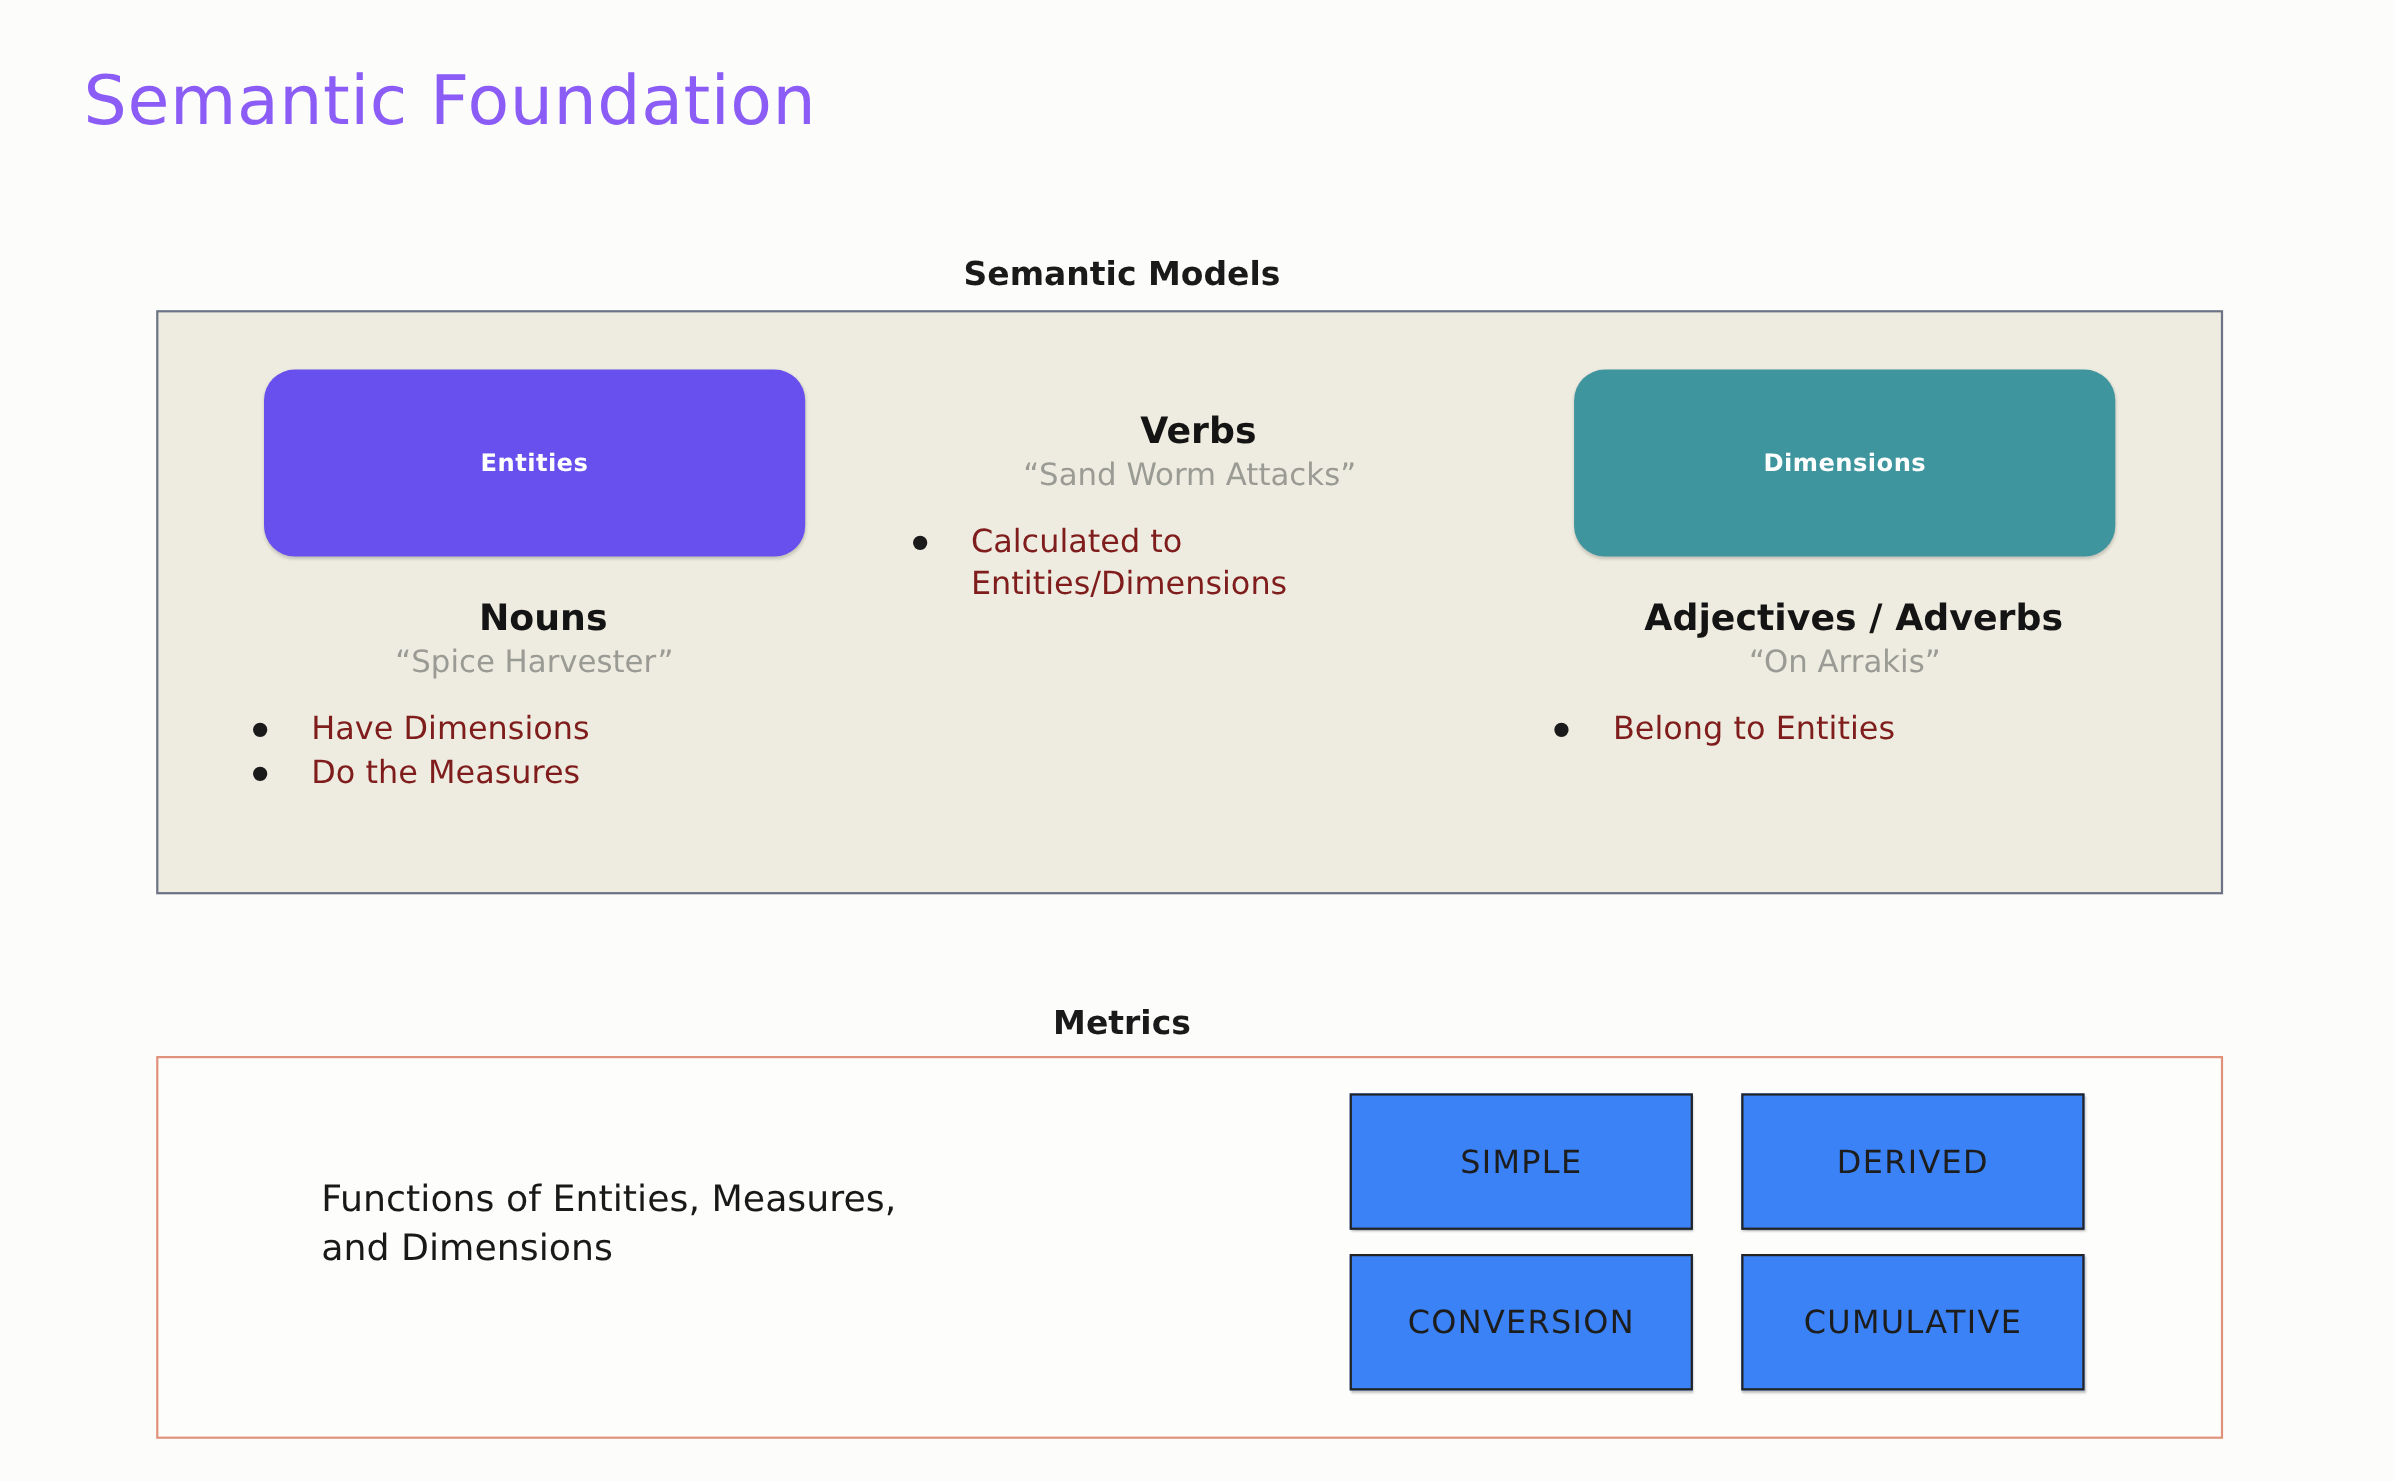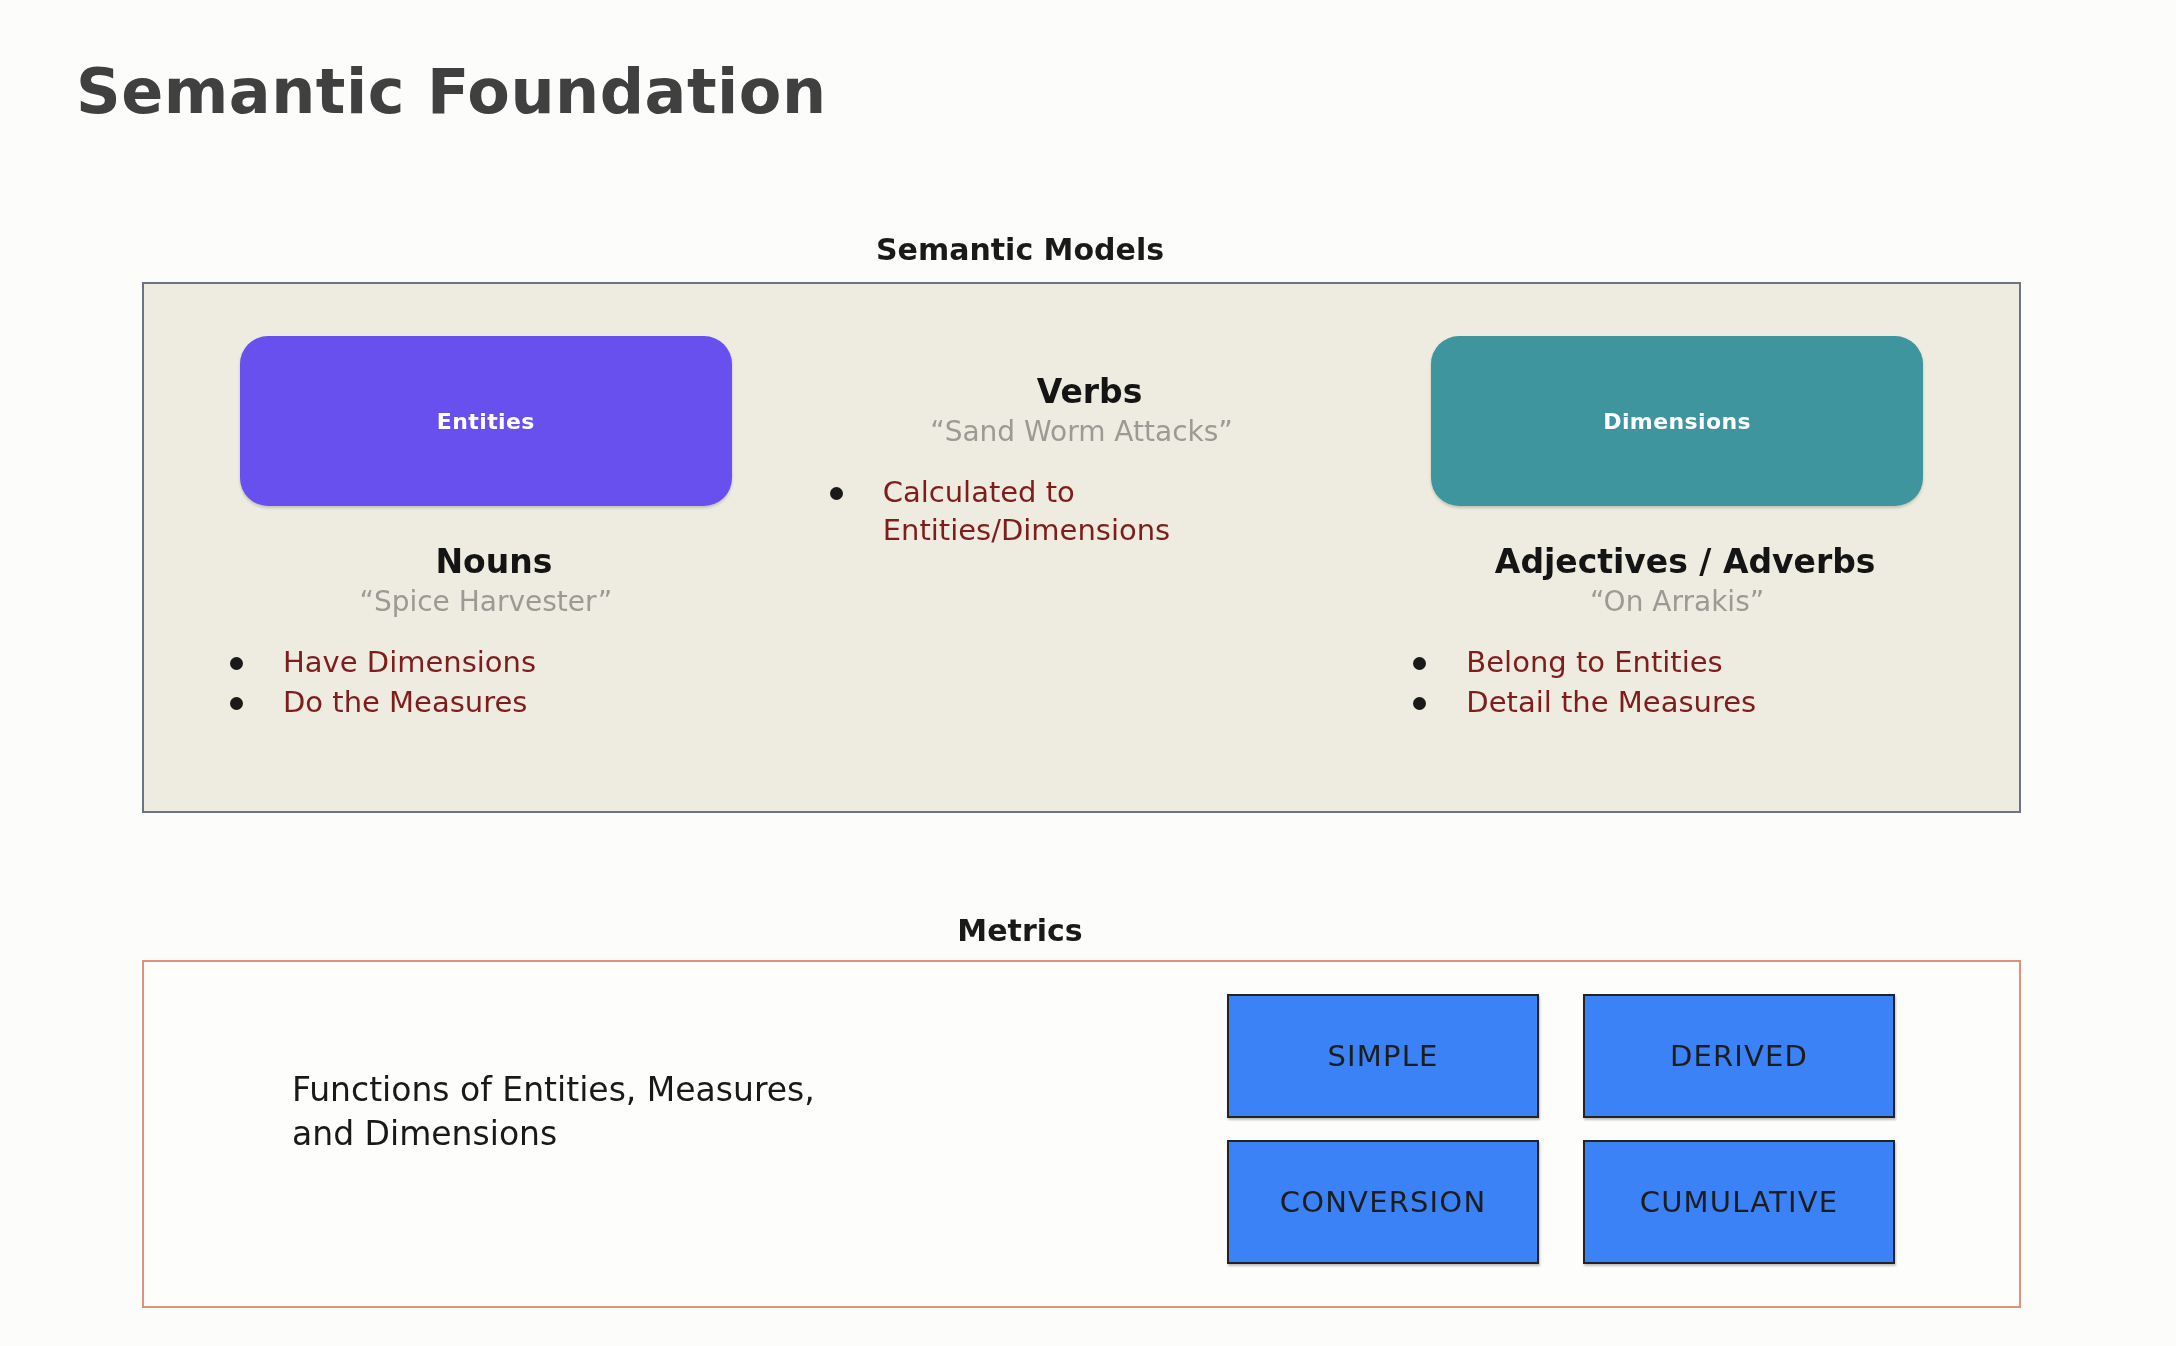"Semantic Foundation" .page-title { color: #404040 -> #8b5cf6; font-weight: 700 -> 400 }
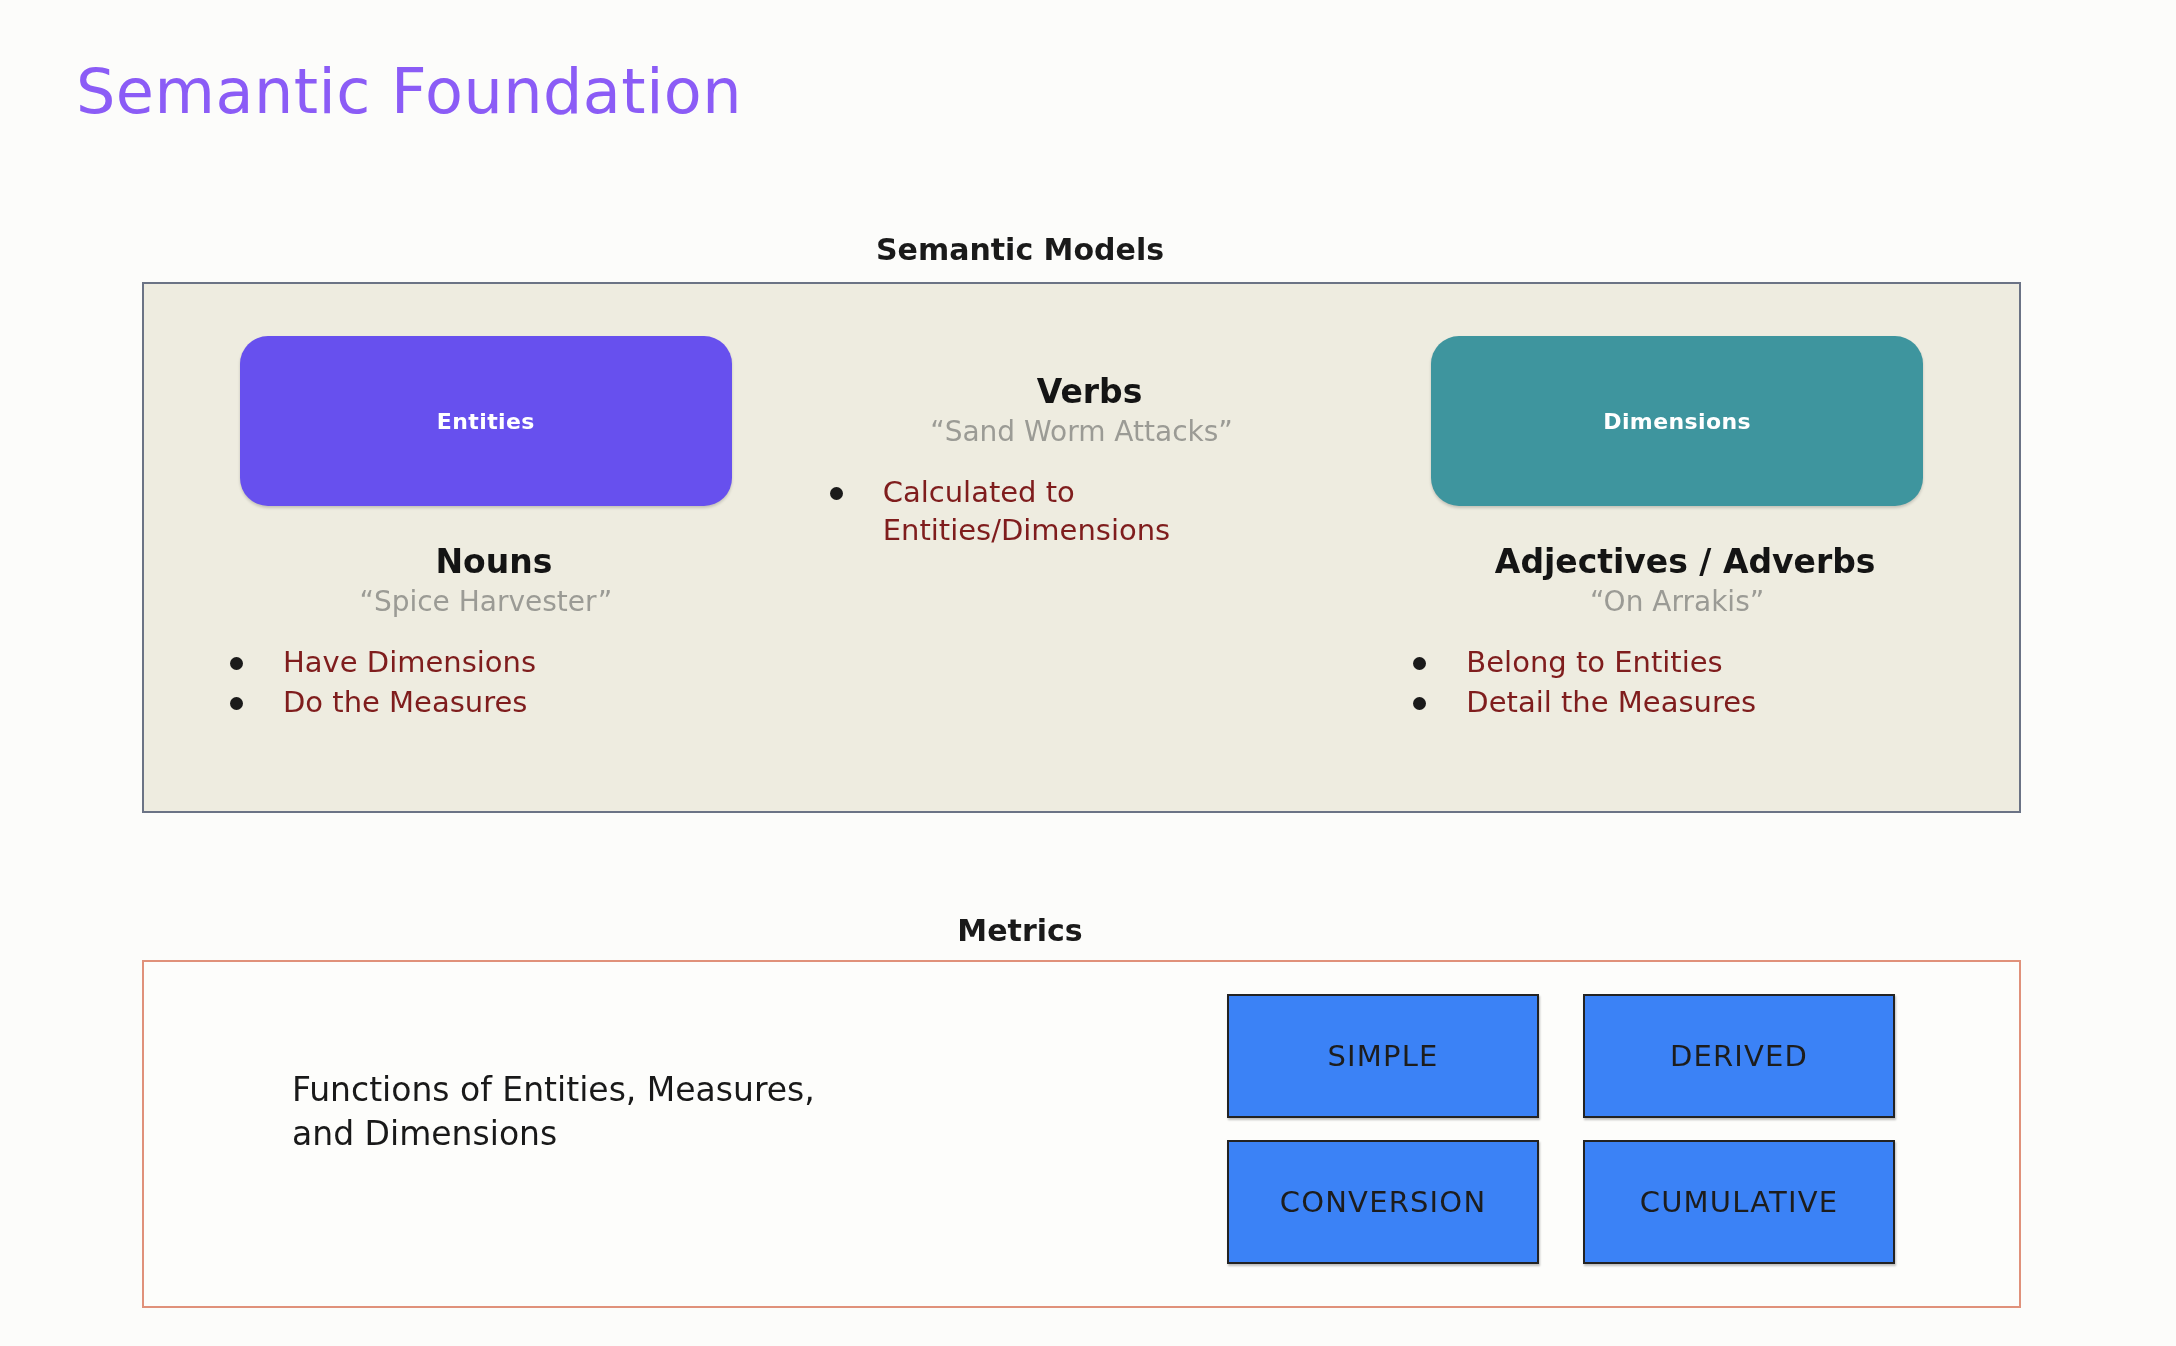"Detail the Measures" li { html: <li> <span></span> <span>Detail the Measures</span> </li> -> none }
